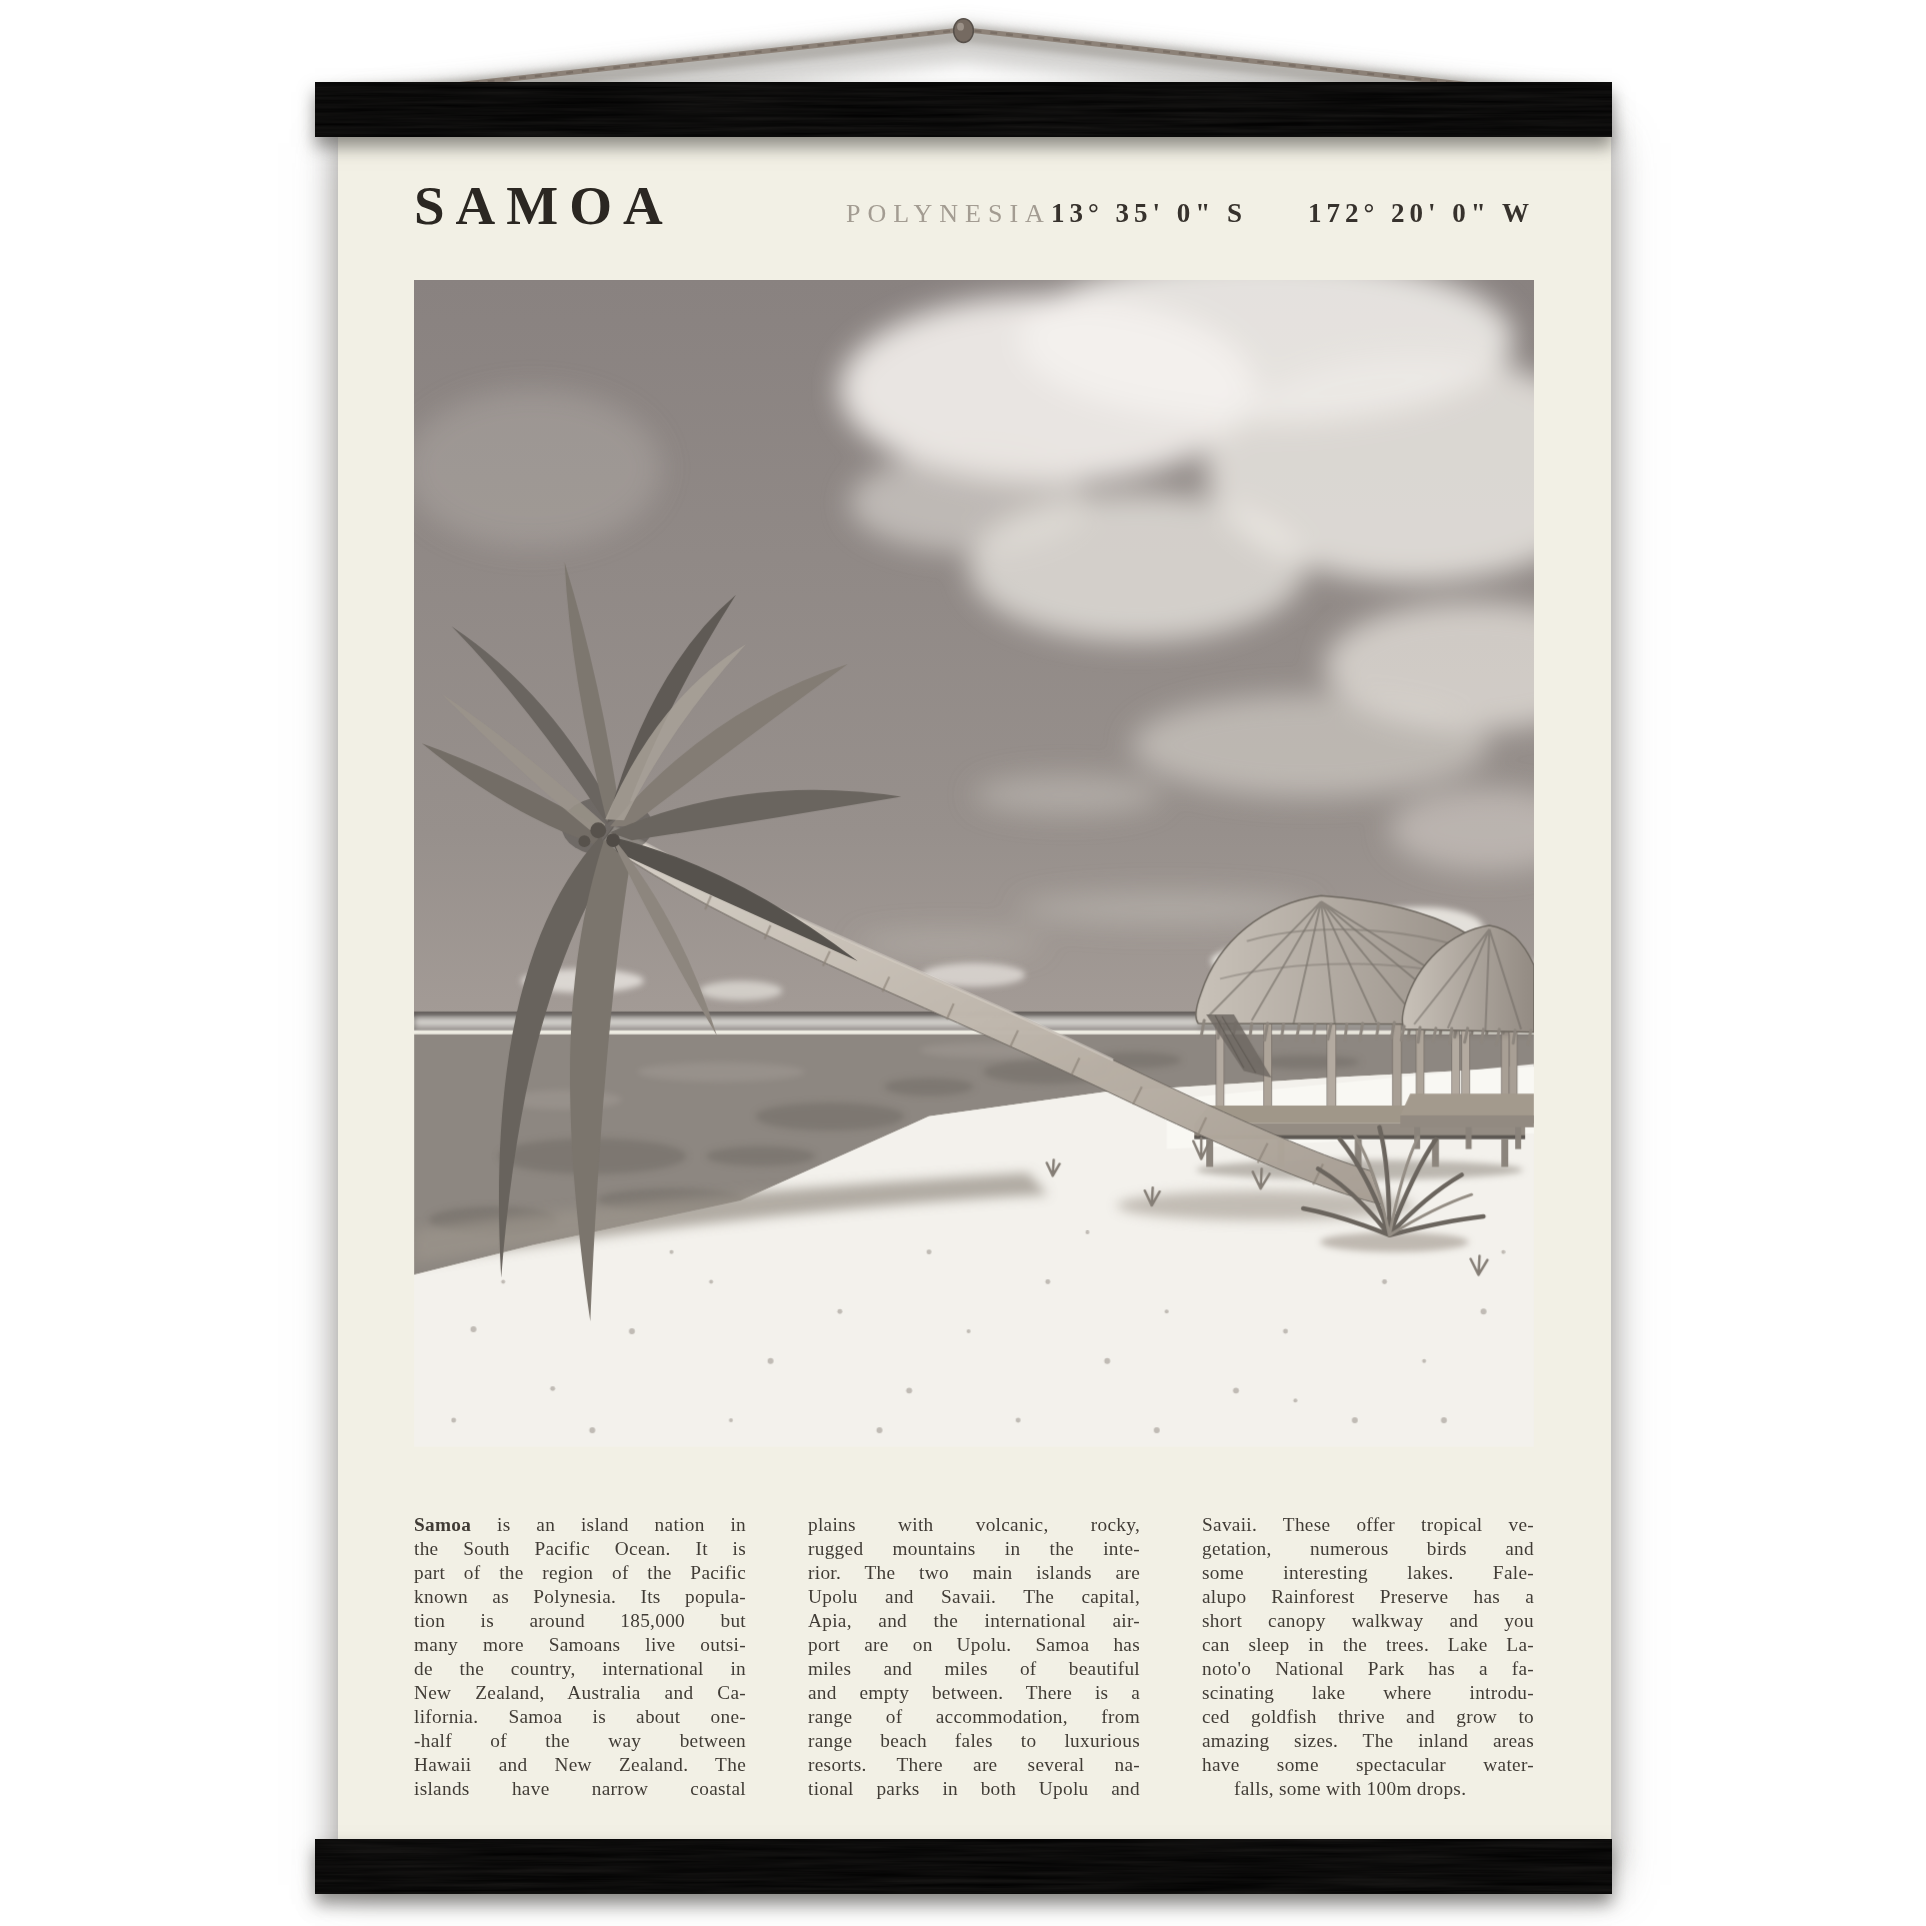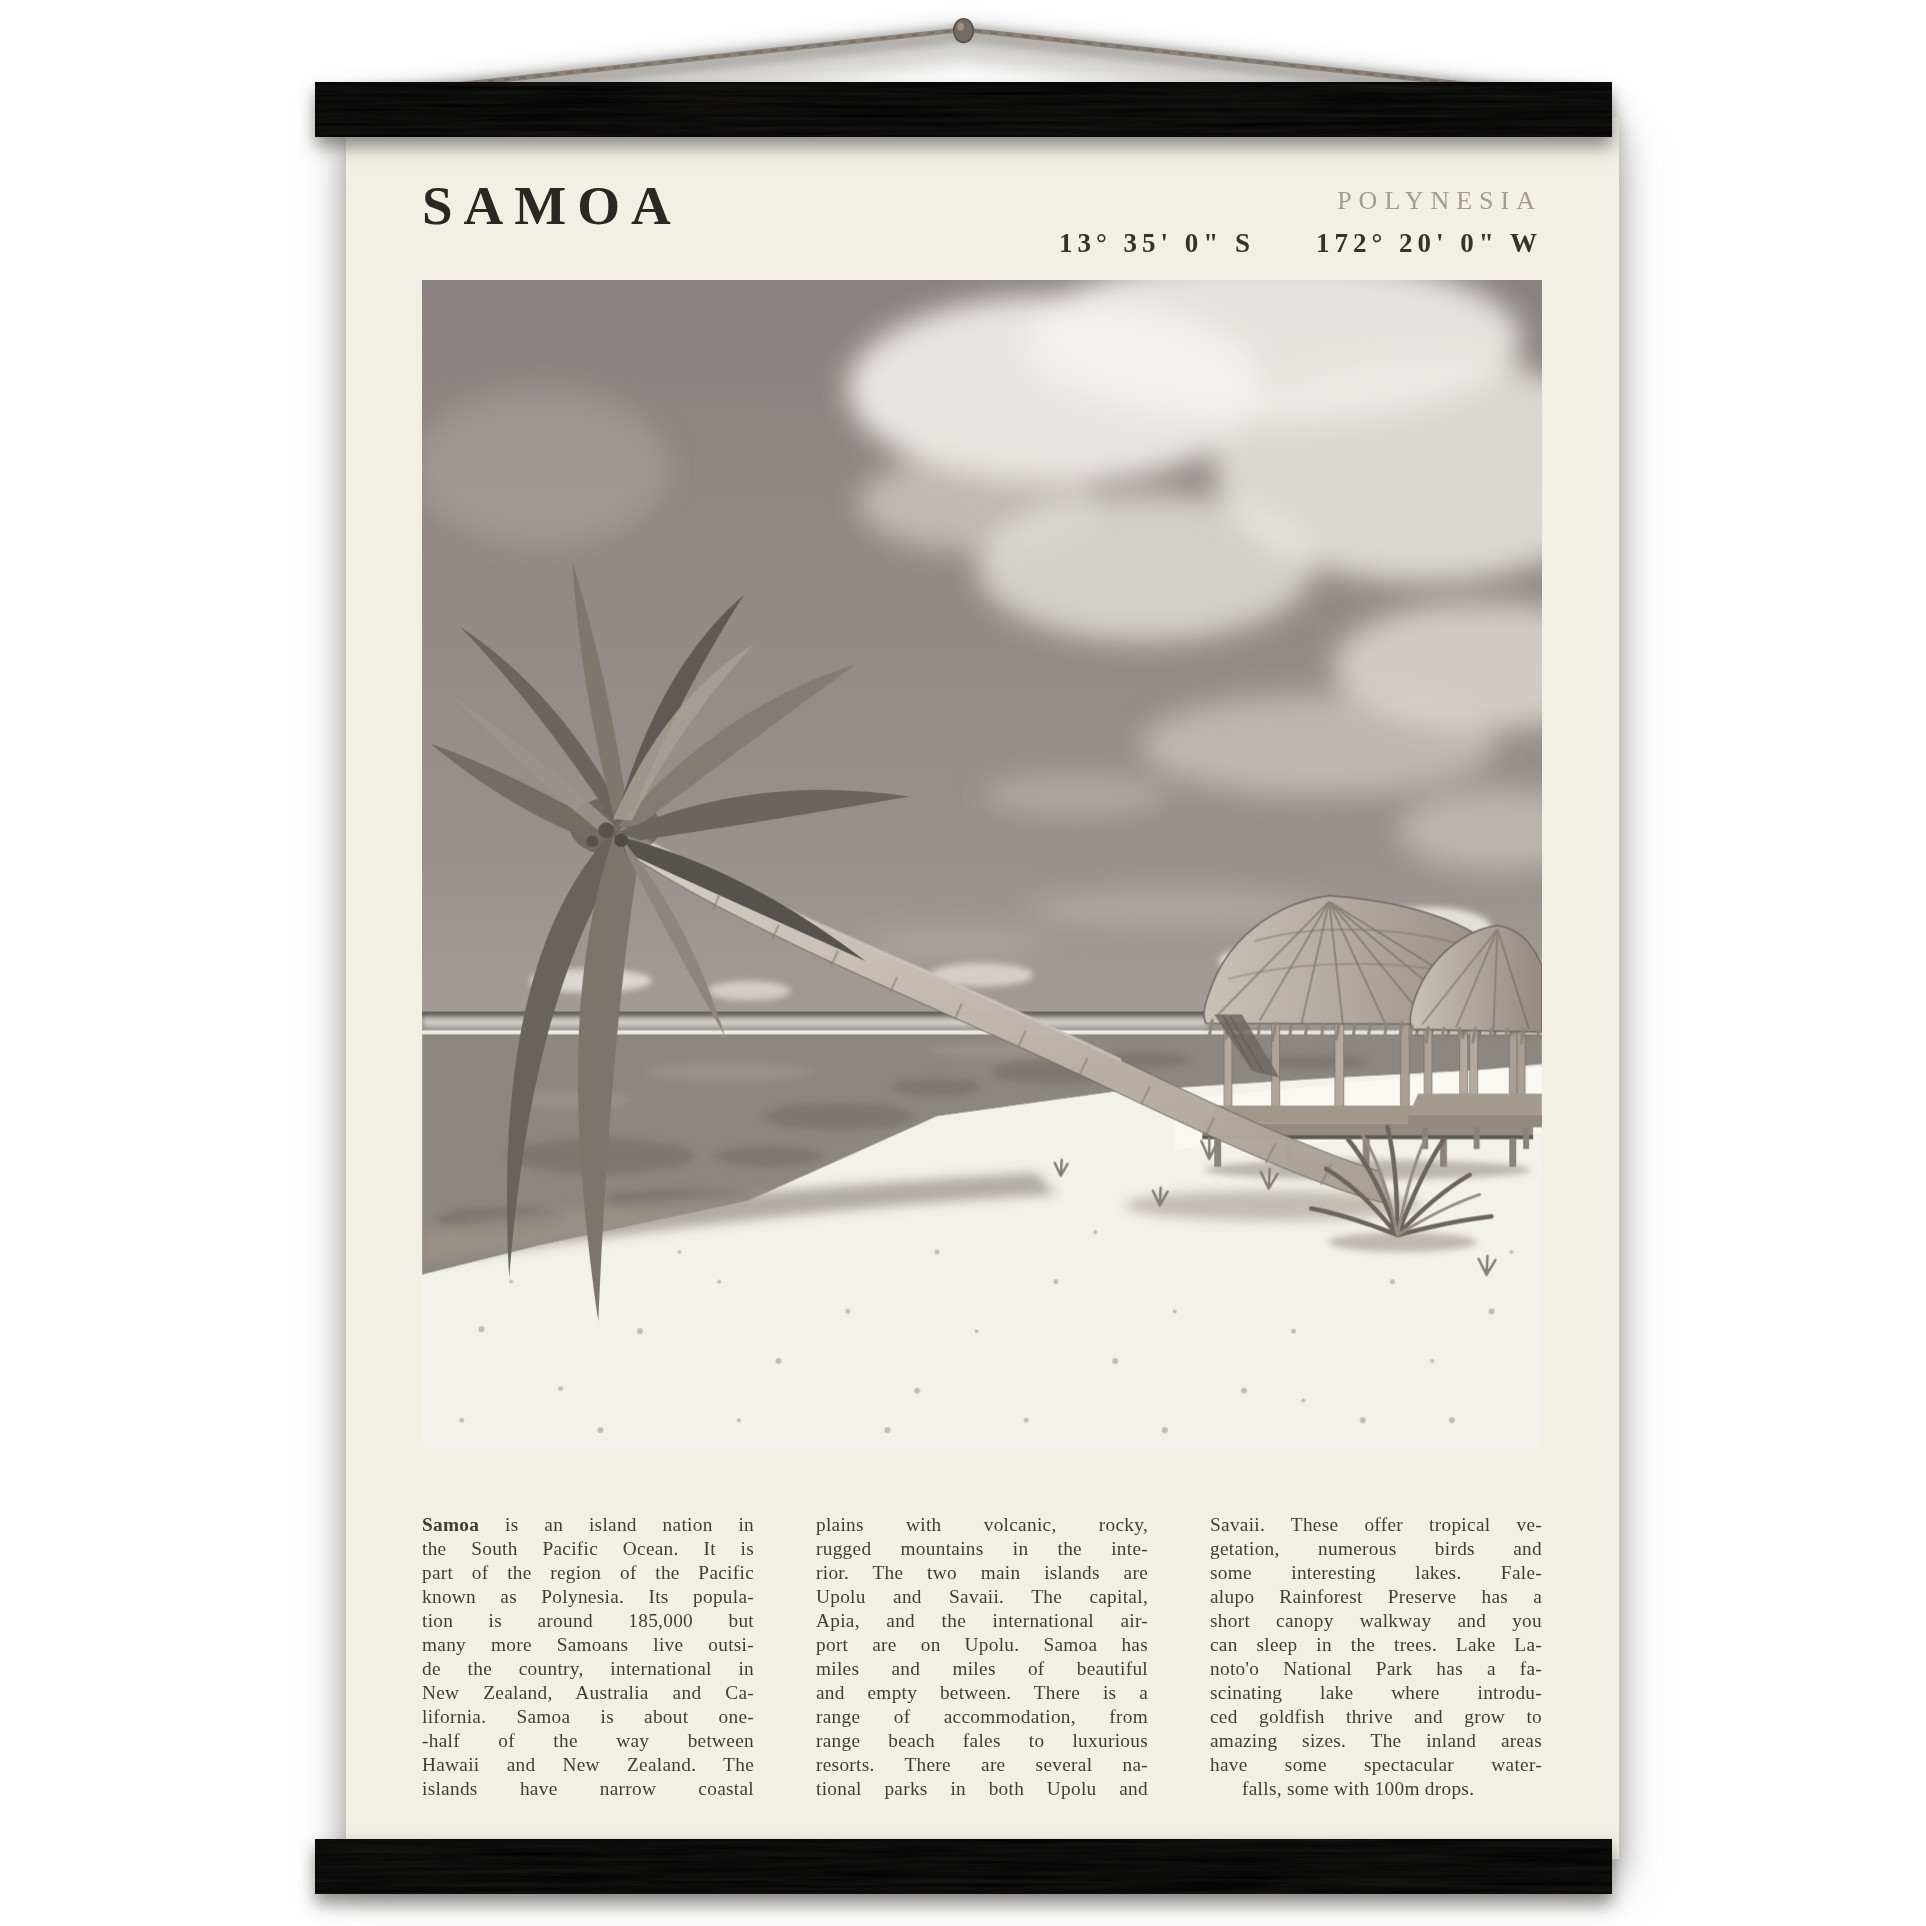"SAMOA" .paper { left: 346px -> 338px }
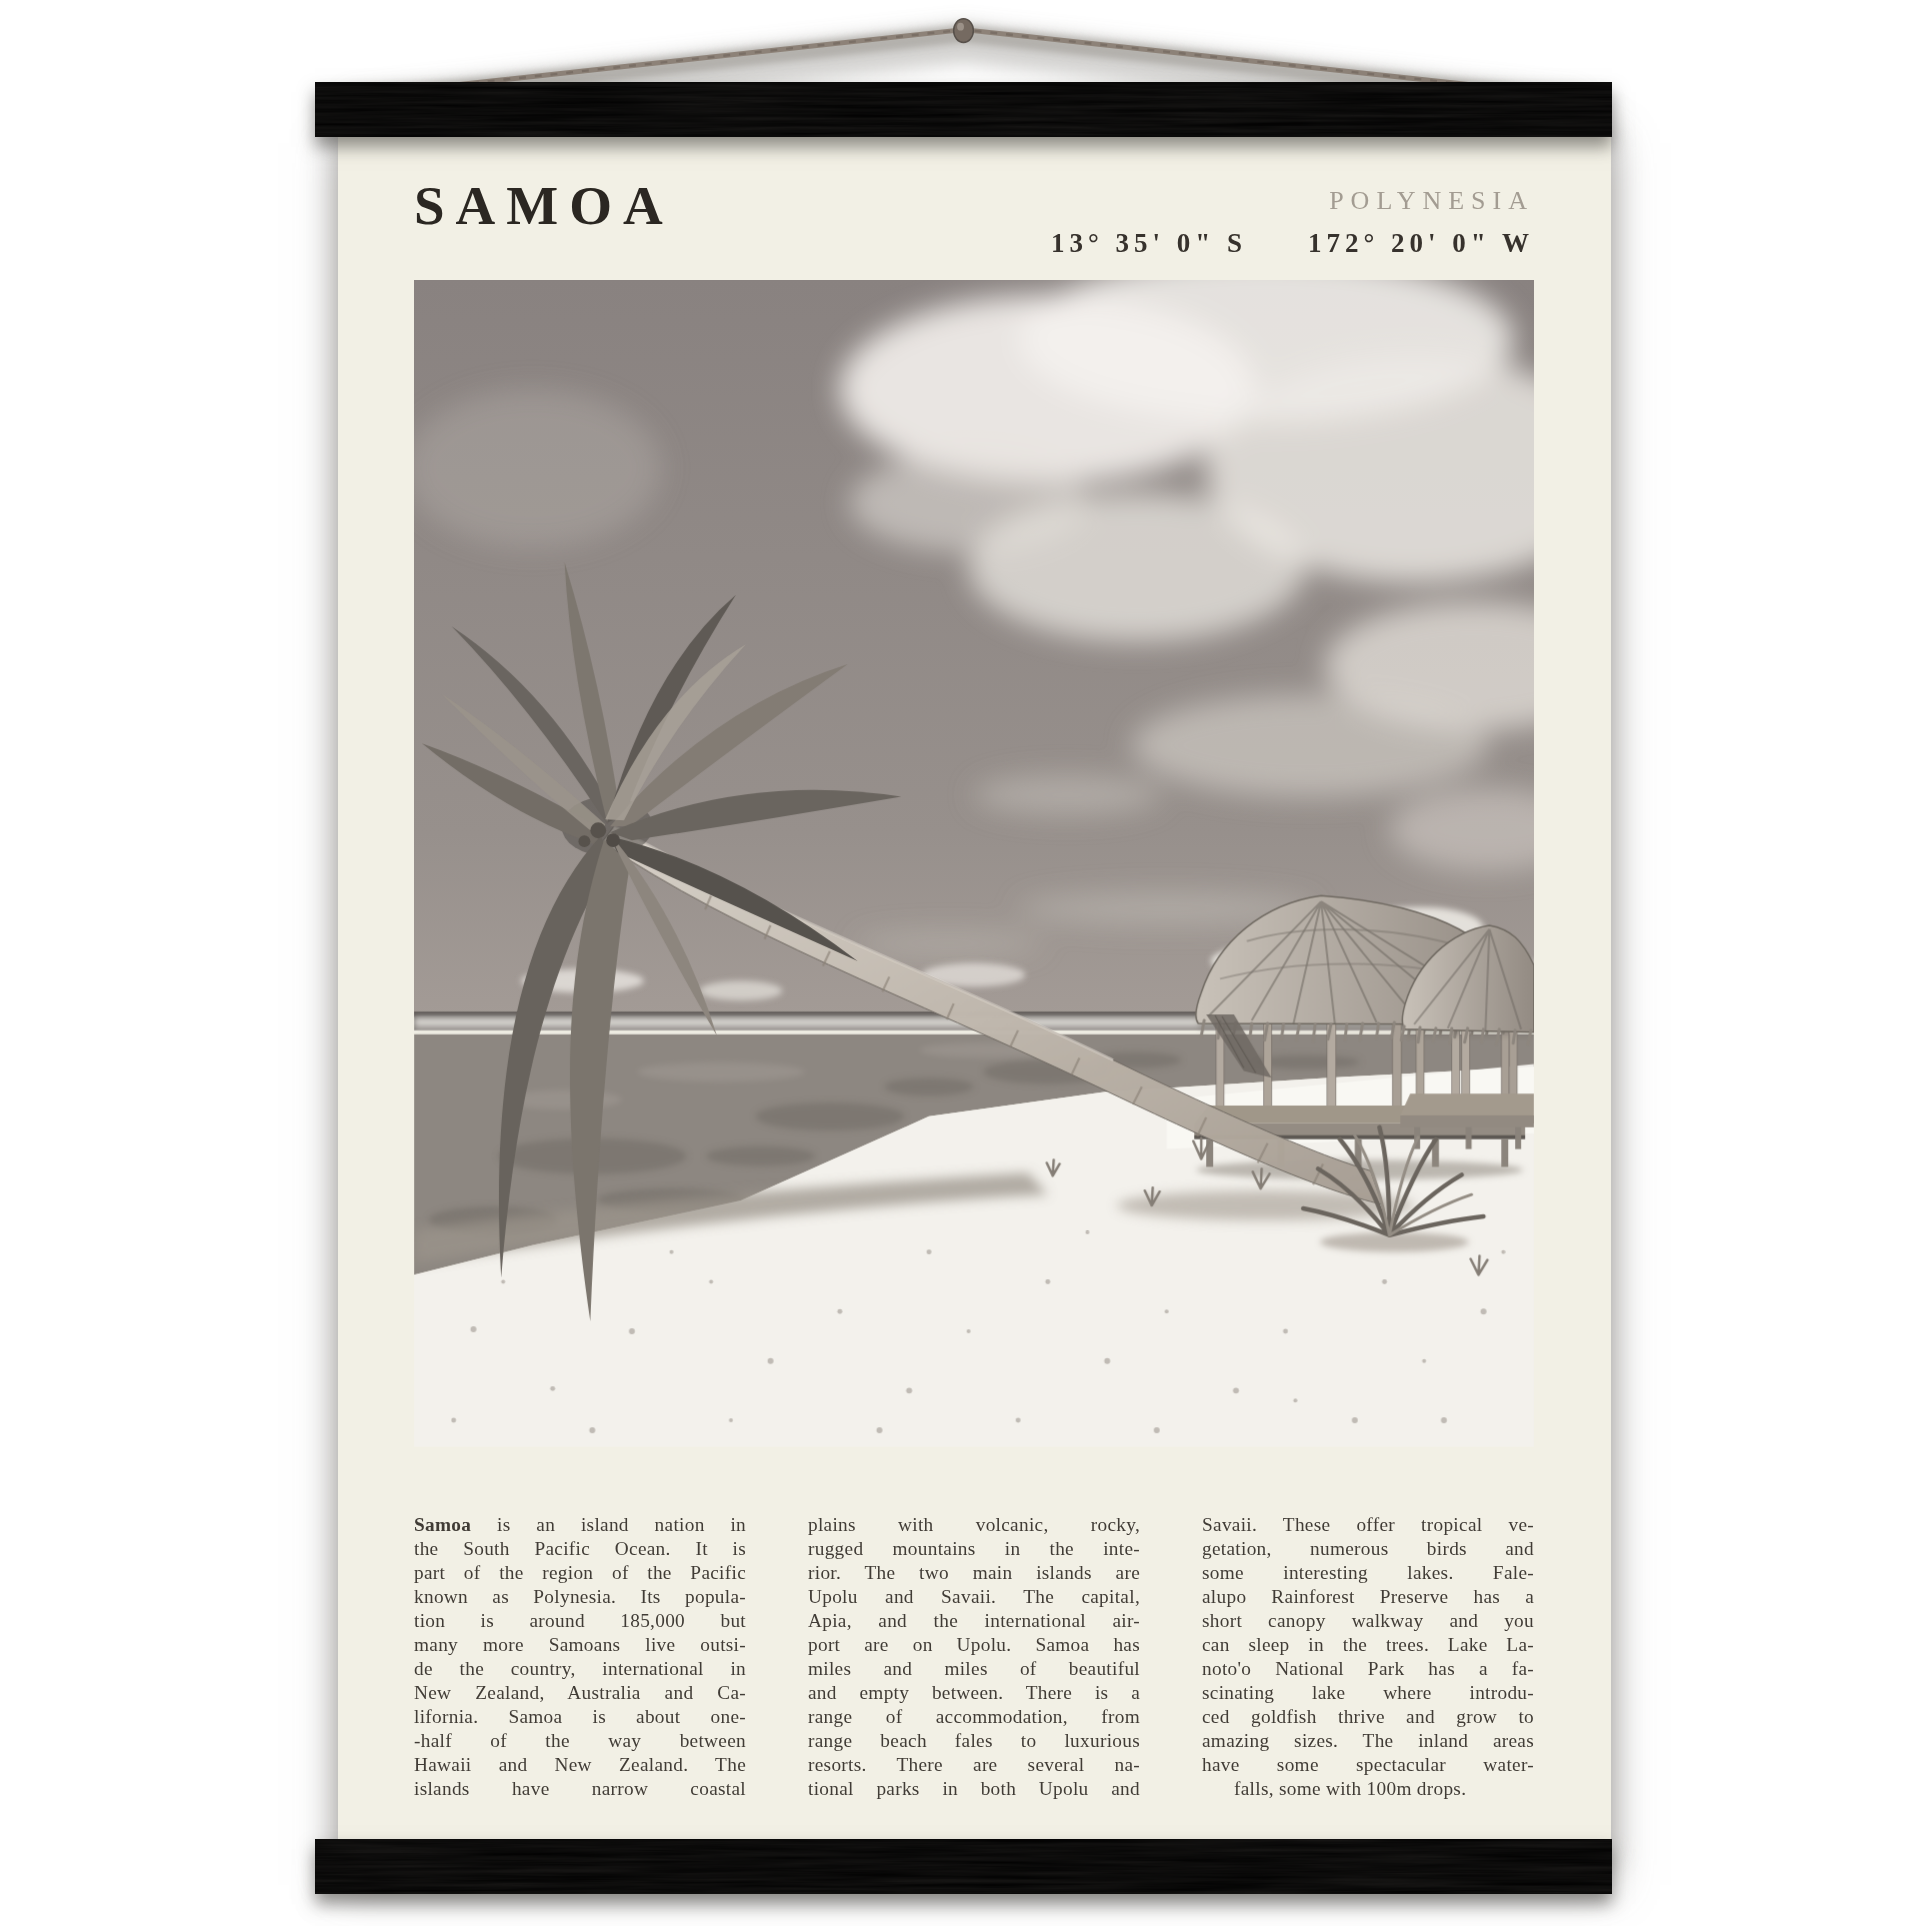"POLYNESIA" .head-right { flex-direction: column -> row }
